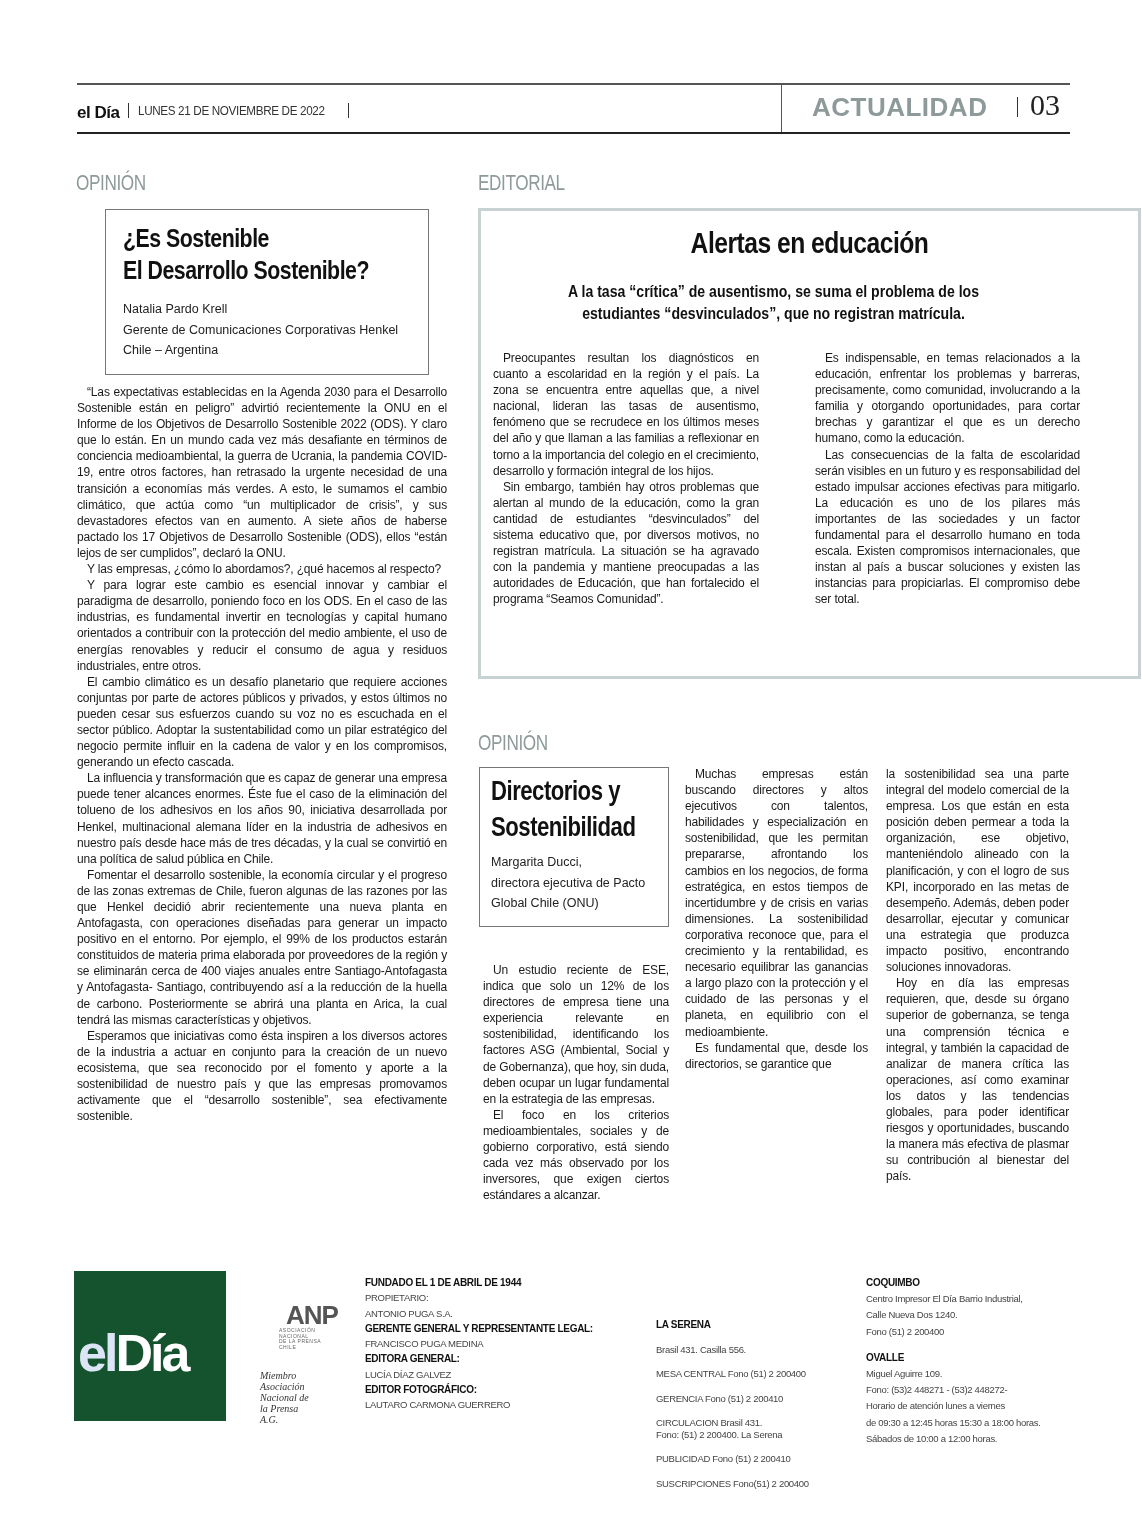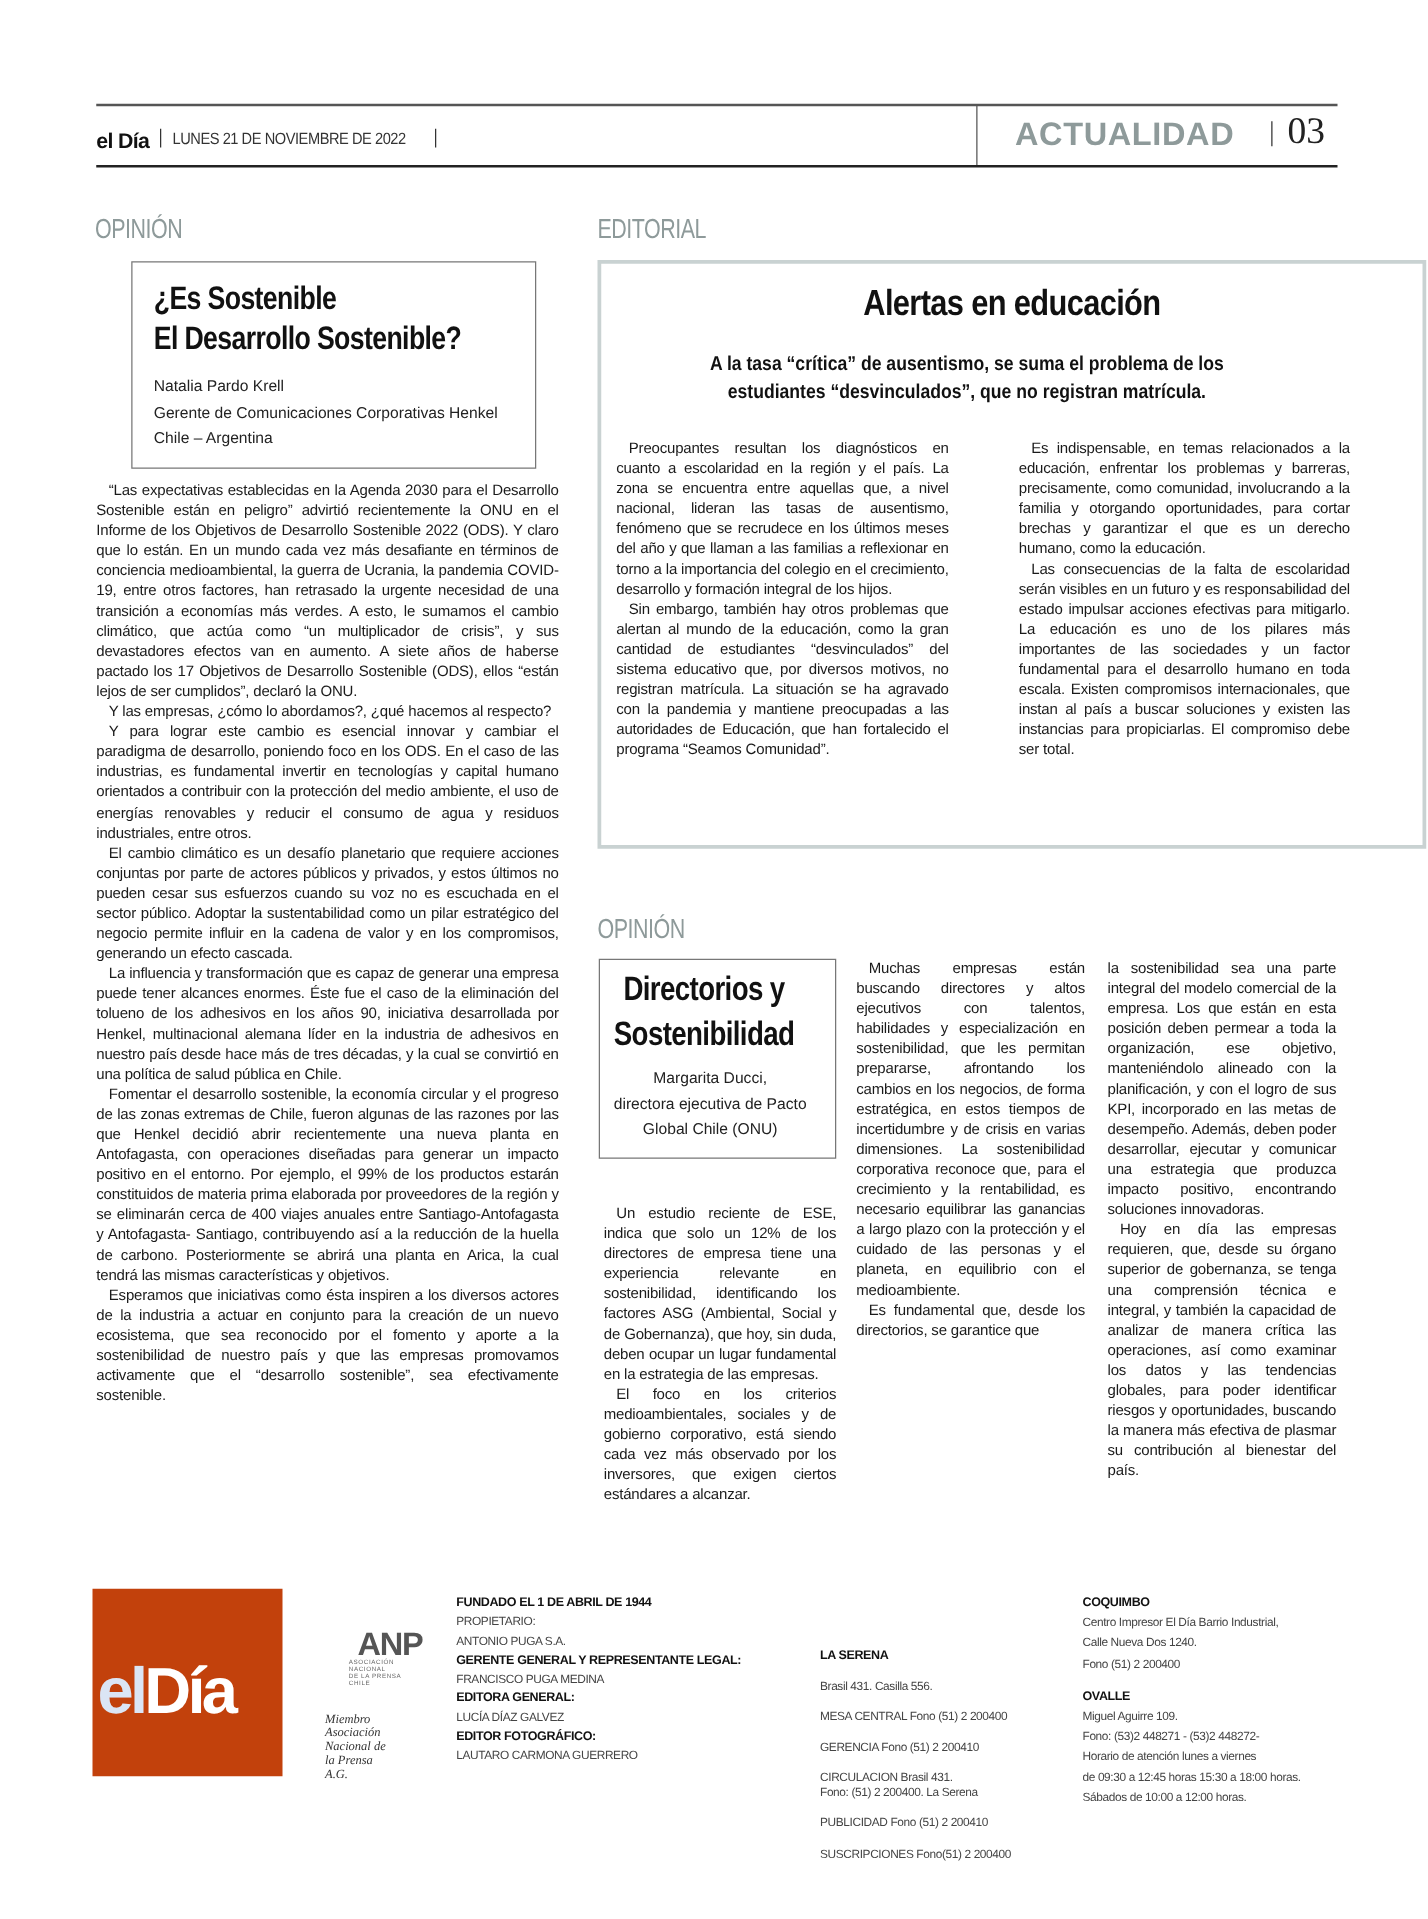"Directorios y" .op2-box { text-align: center -> none }
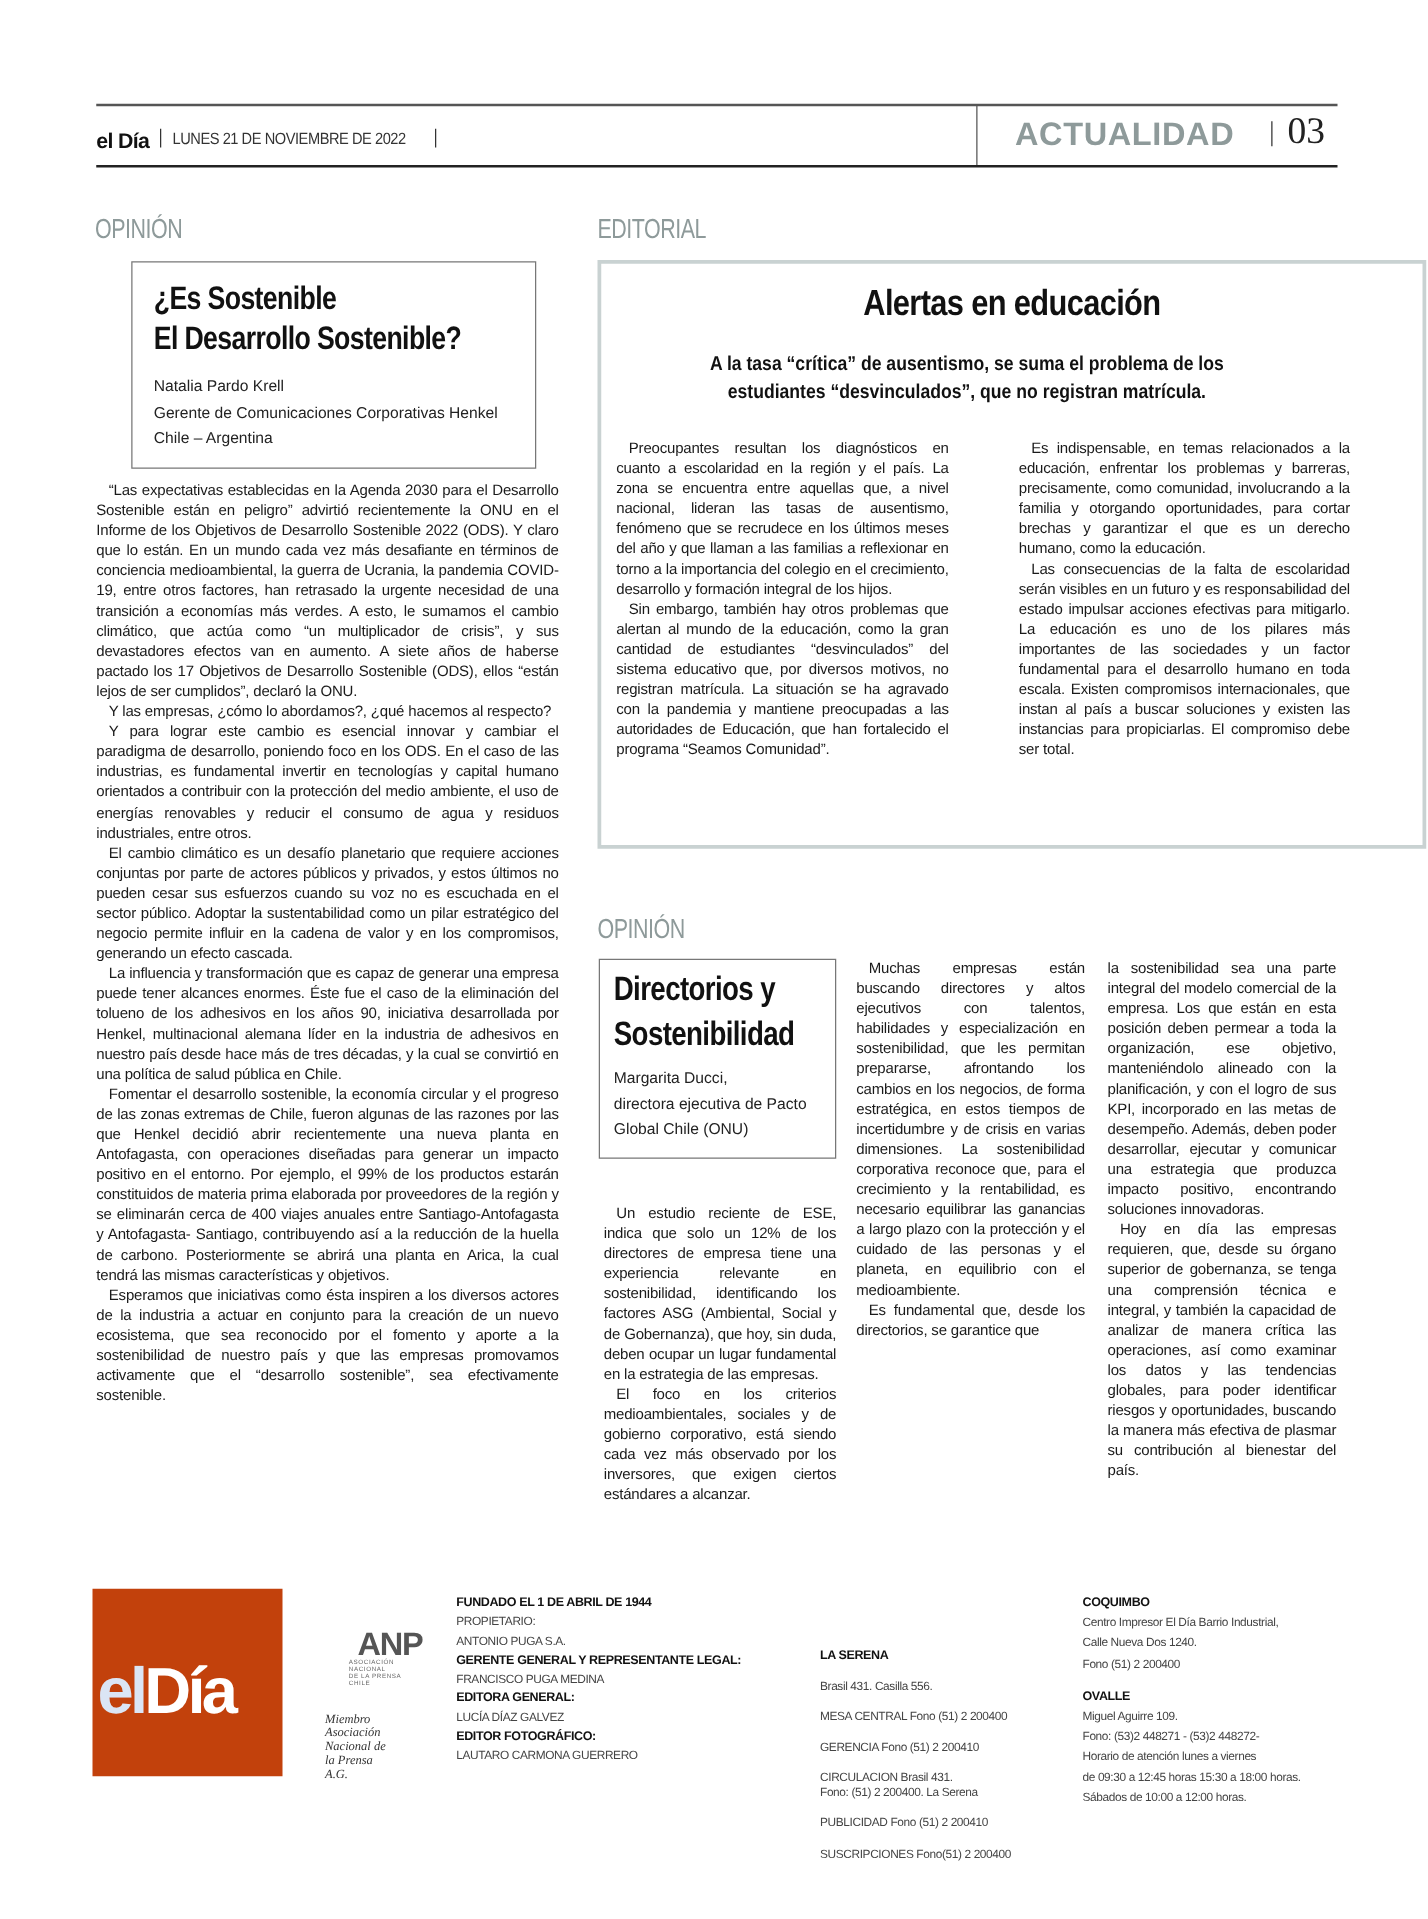"elDía" .ft-logo { background: #c2410c -> #14532d }
